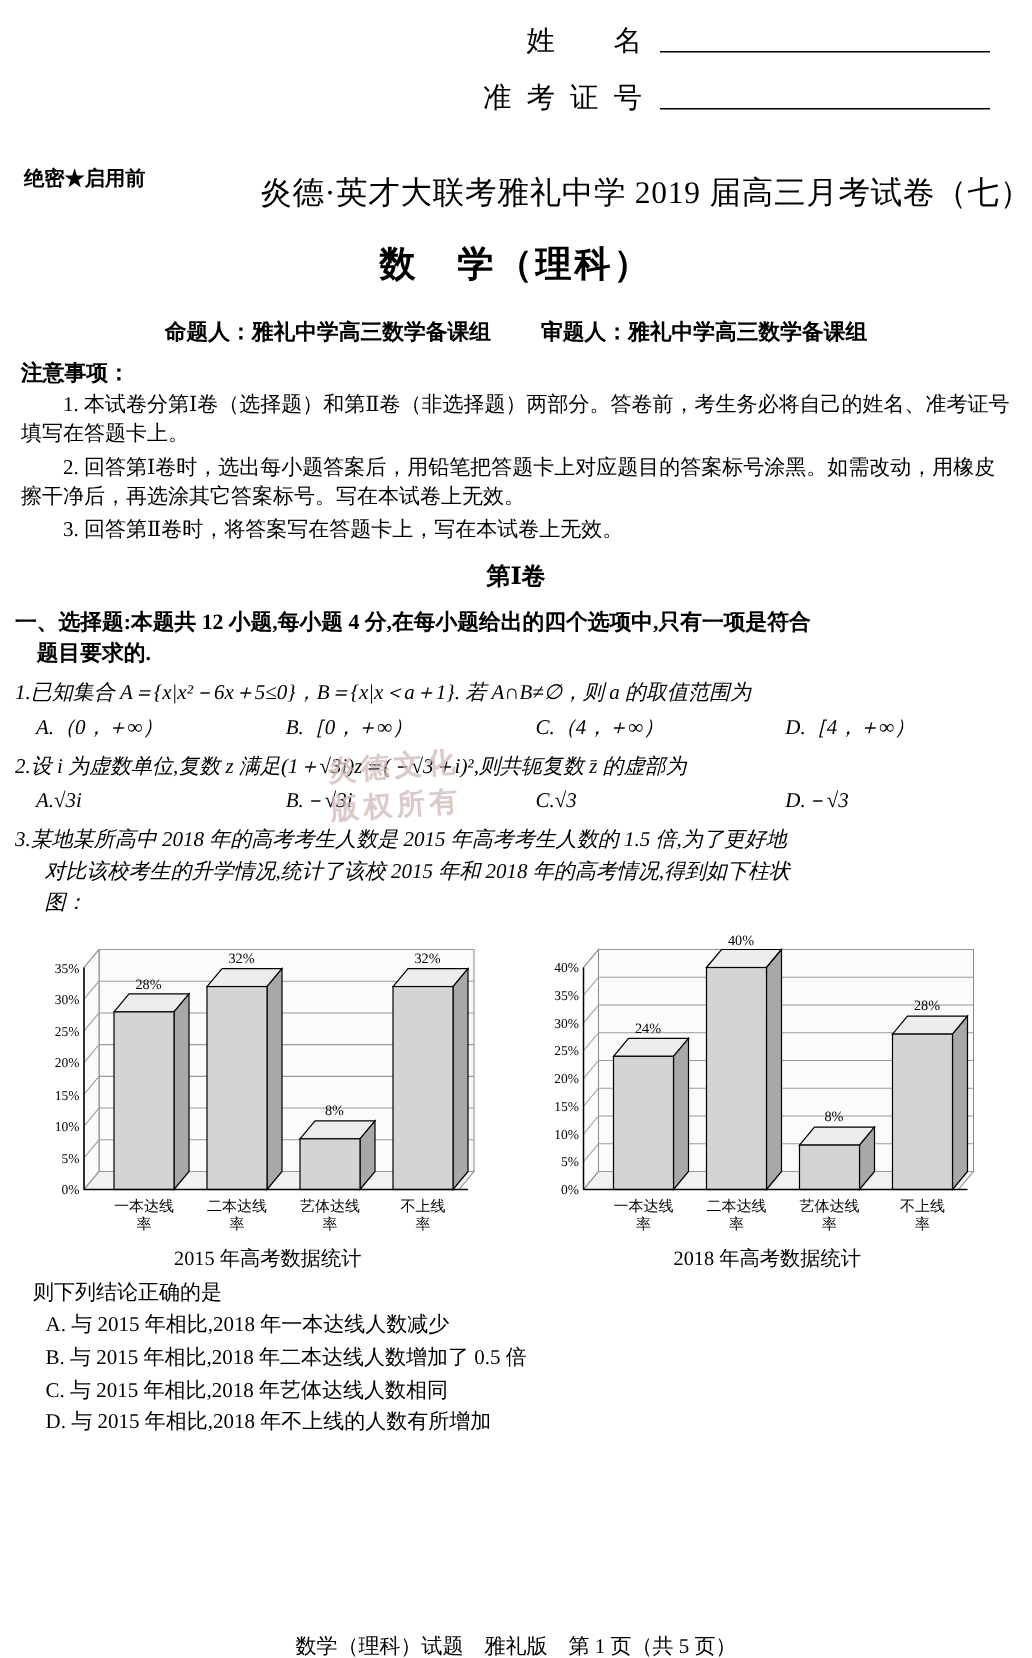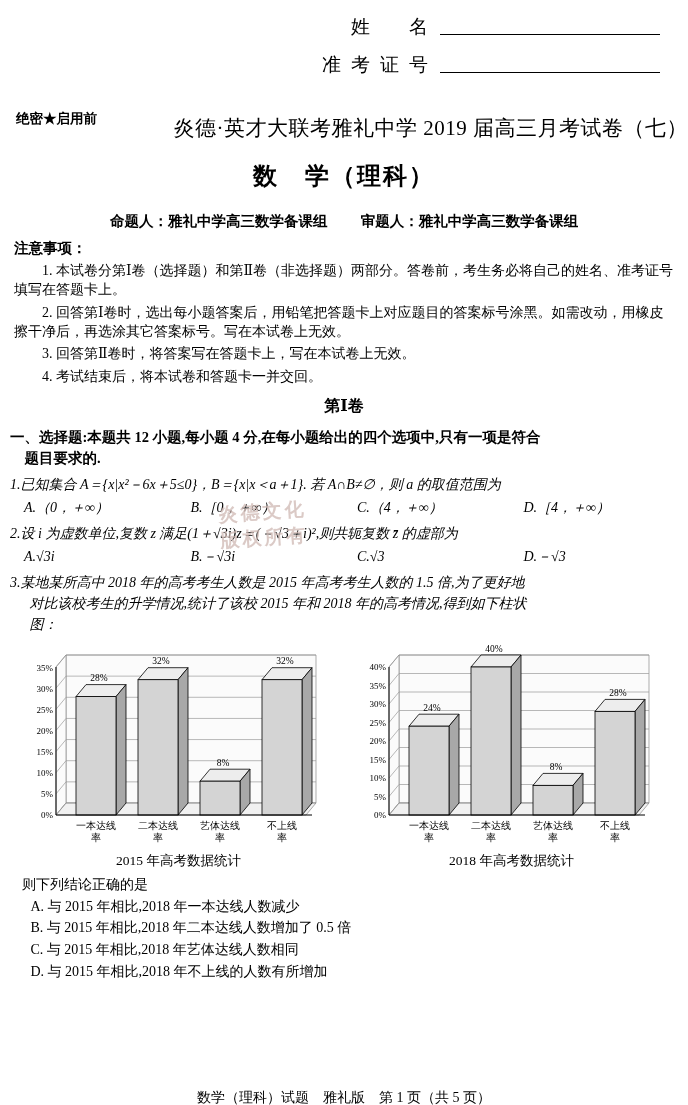"4. 考试结束后，将本试卷和答题卡一并交回。" div.notice-item { html: <div>4. 考试结束后，将本试卷和答题卡一并交回。</div> -> none }
